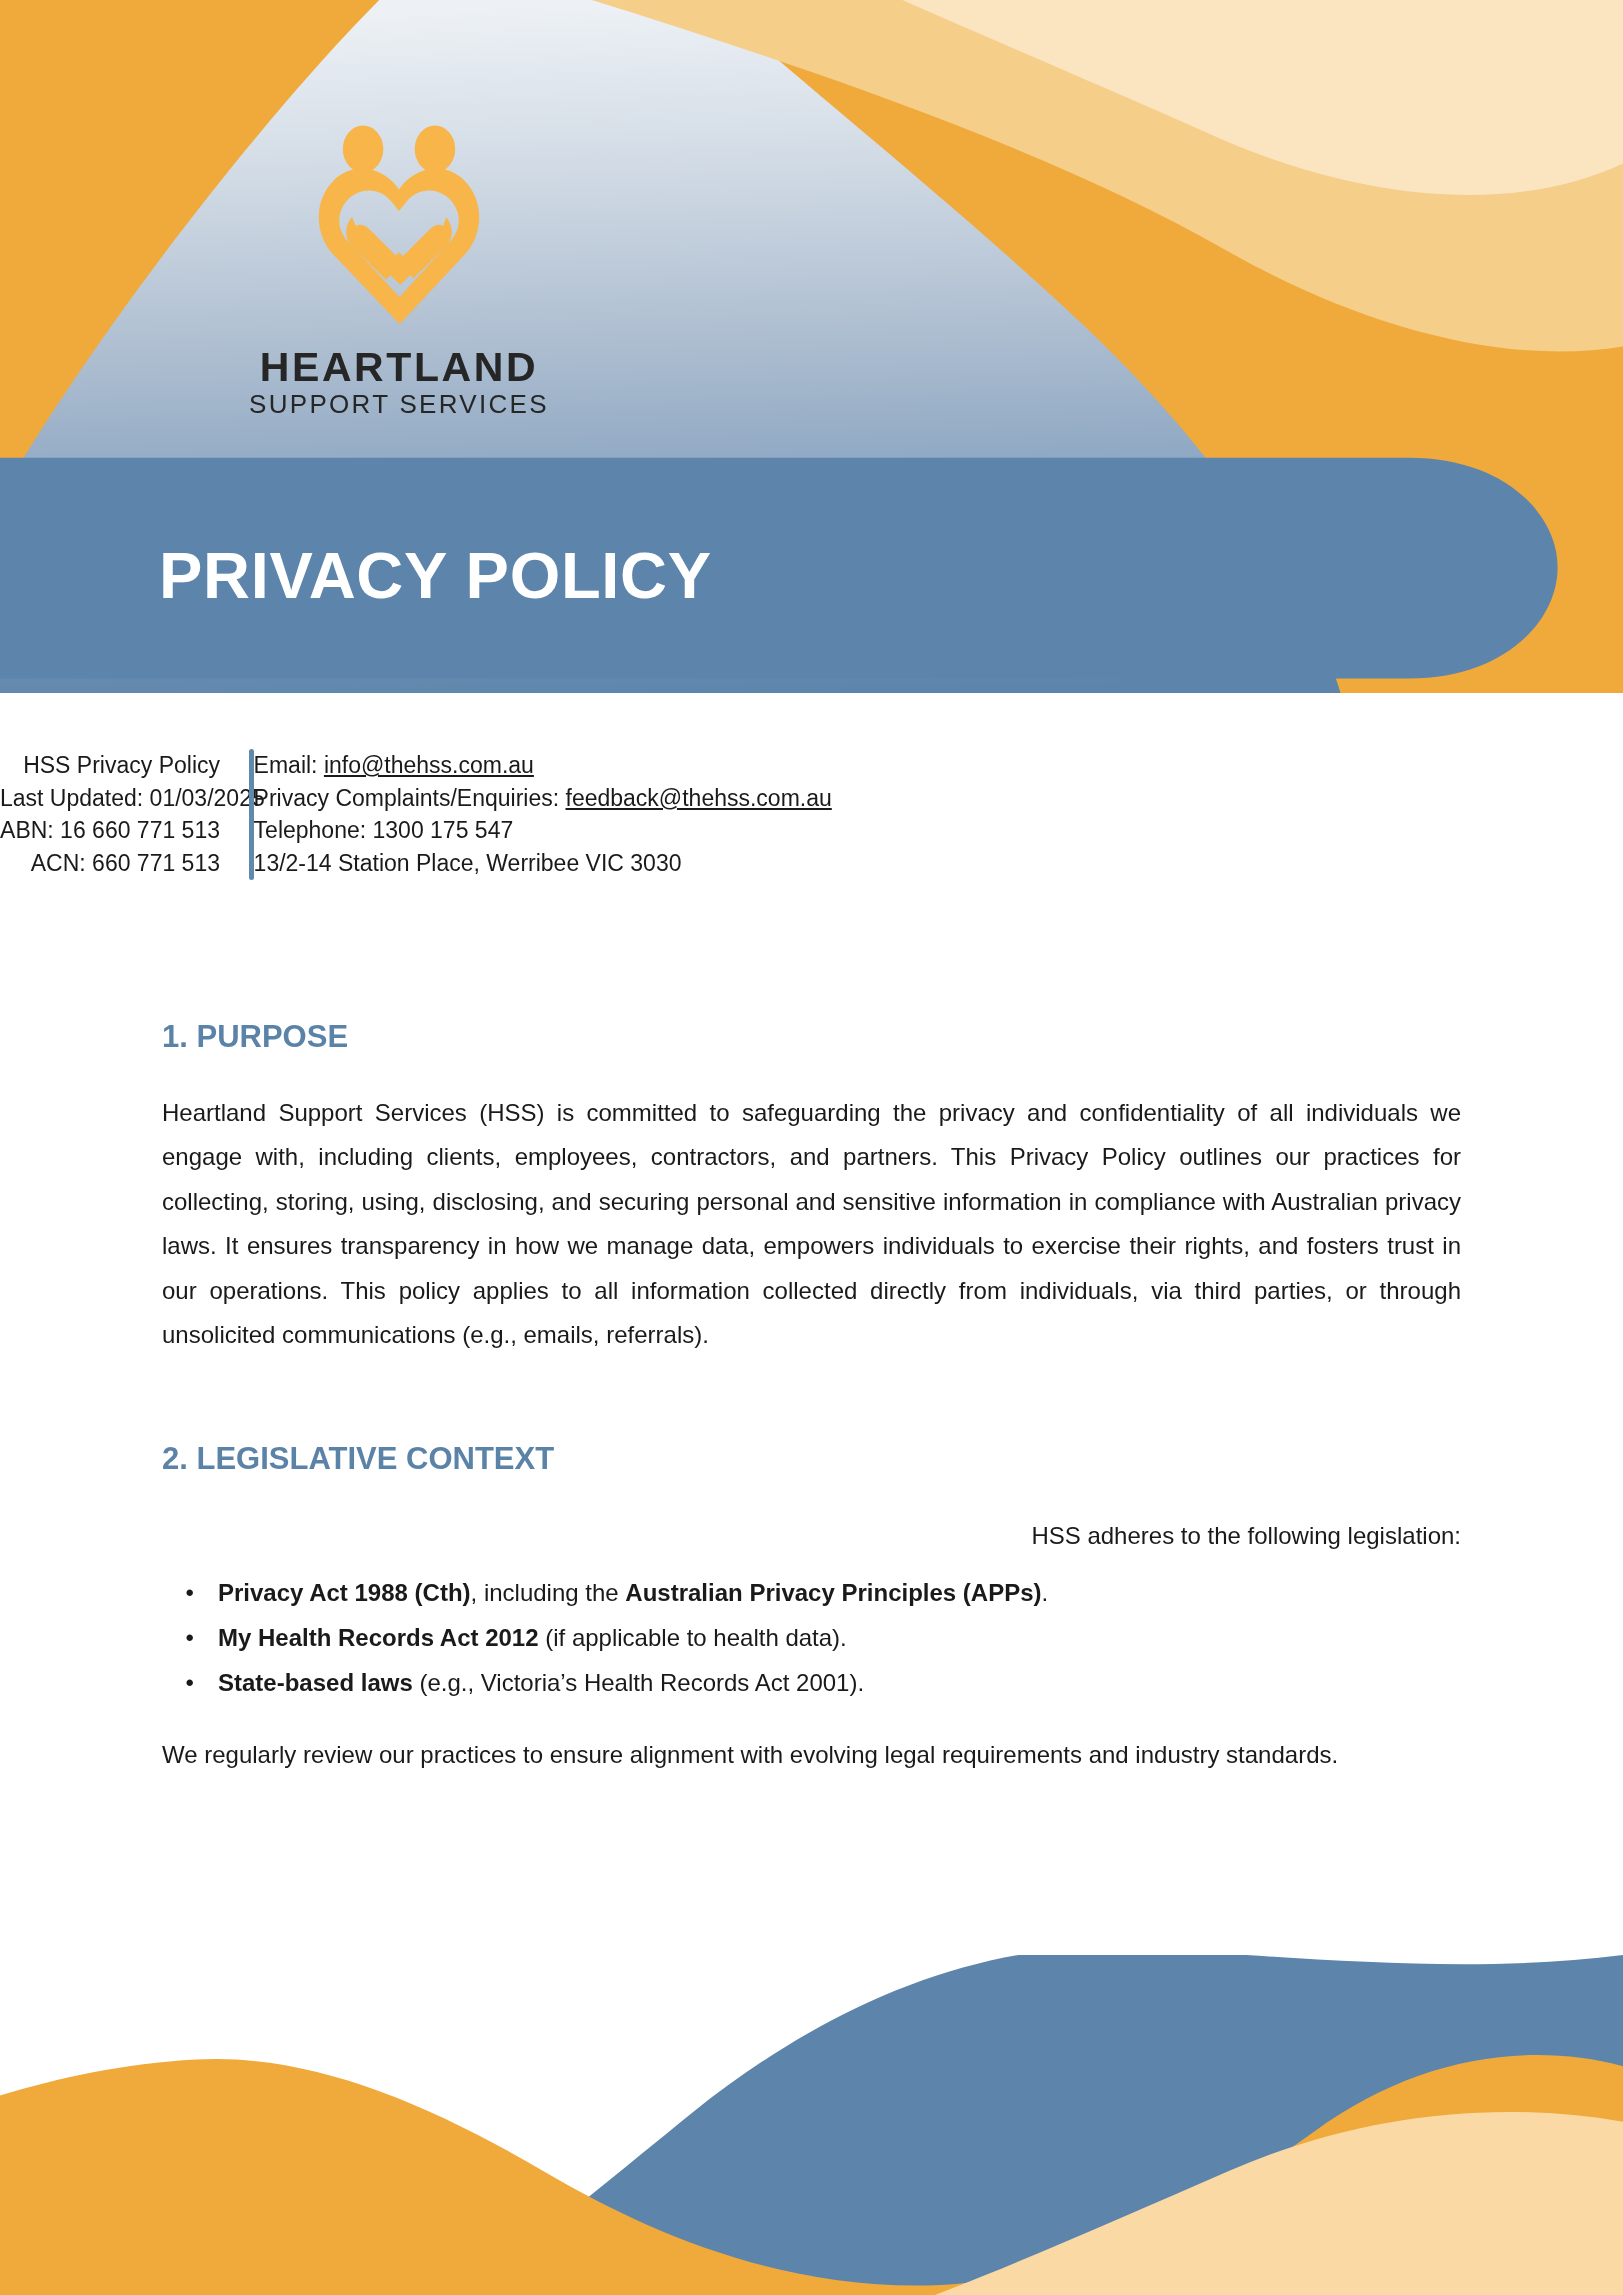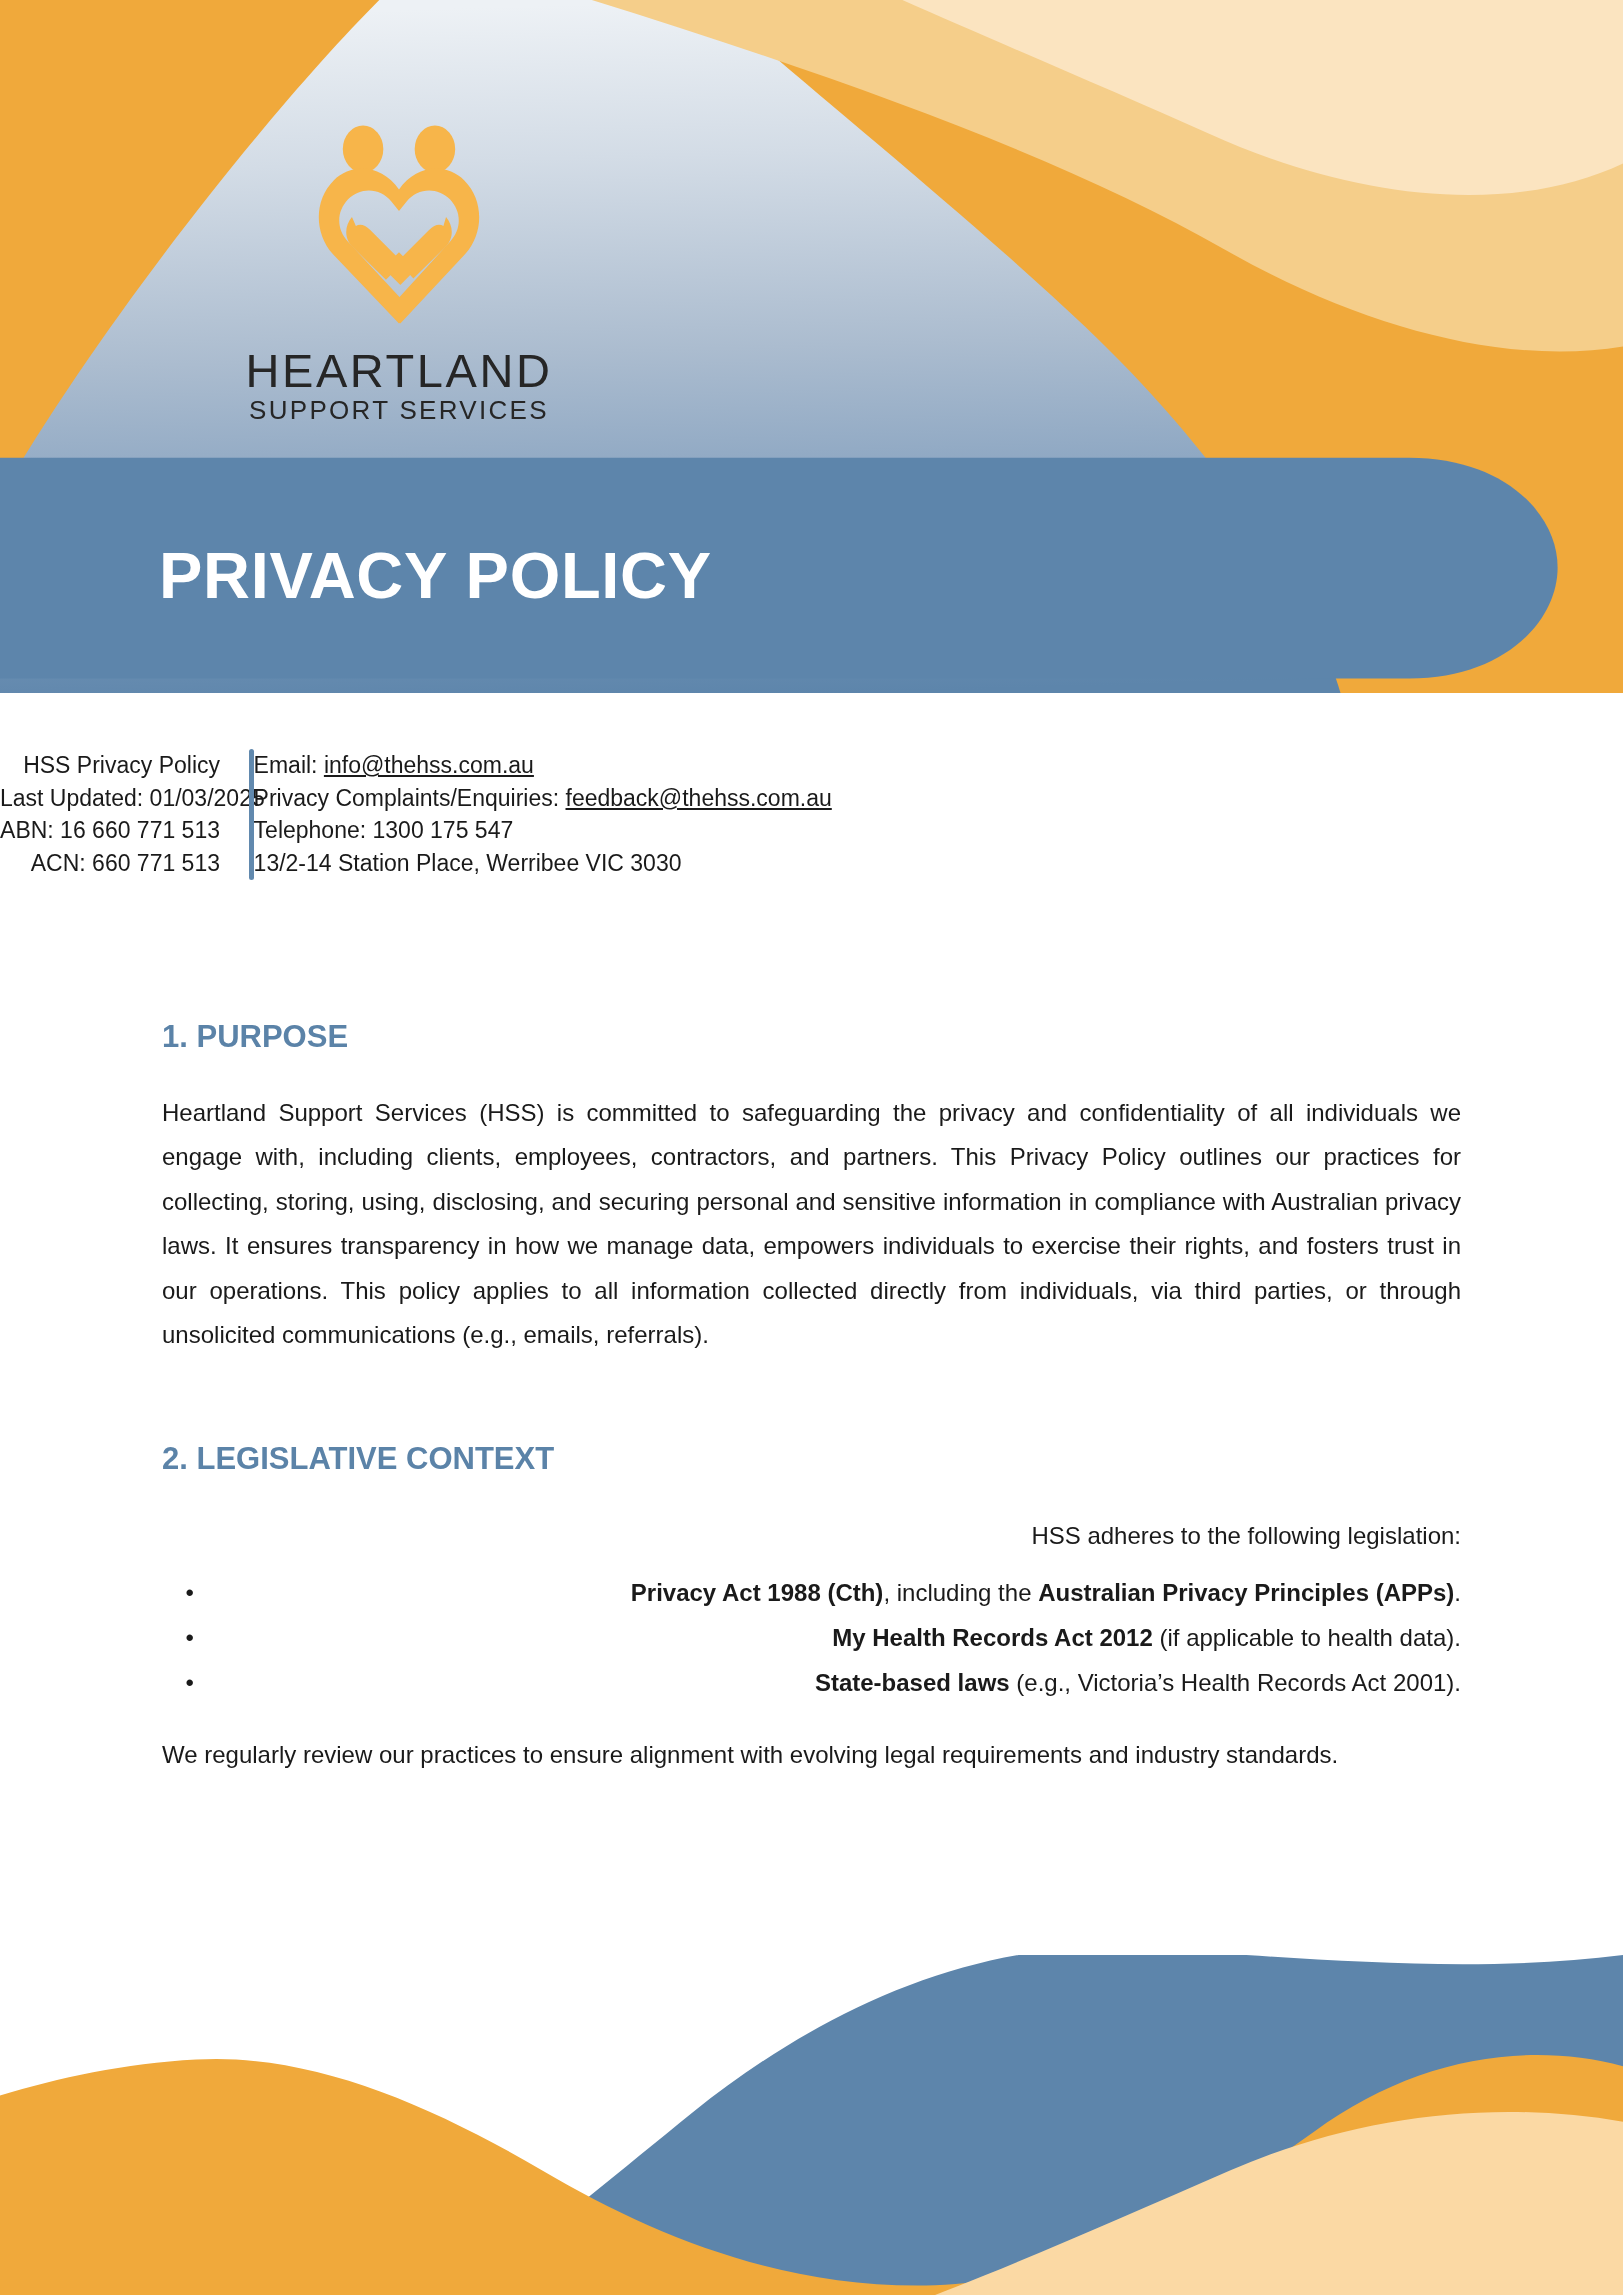"HEARTLAND" #logo-name { font-size: 47px -> 41px; font-weight: 400 -> 700 }
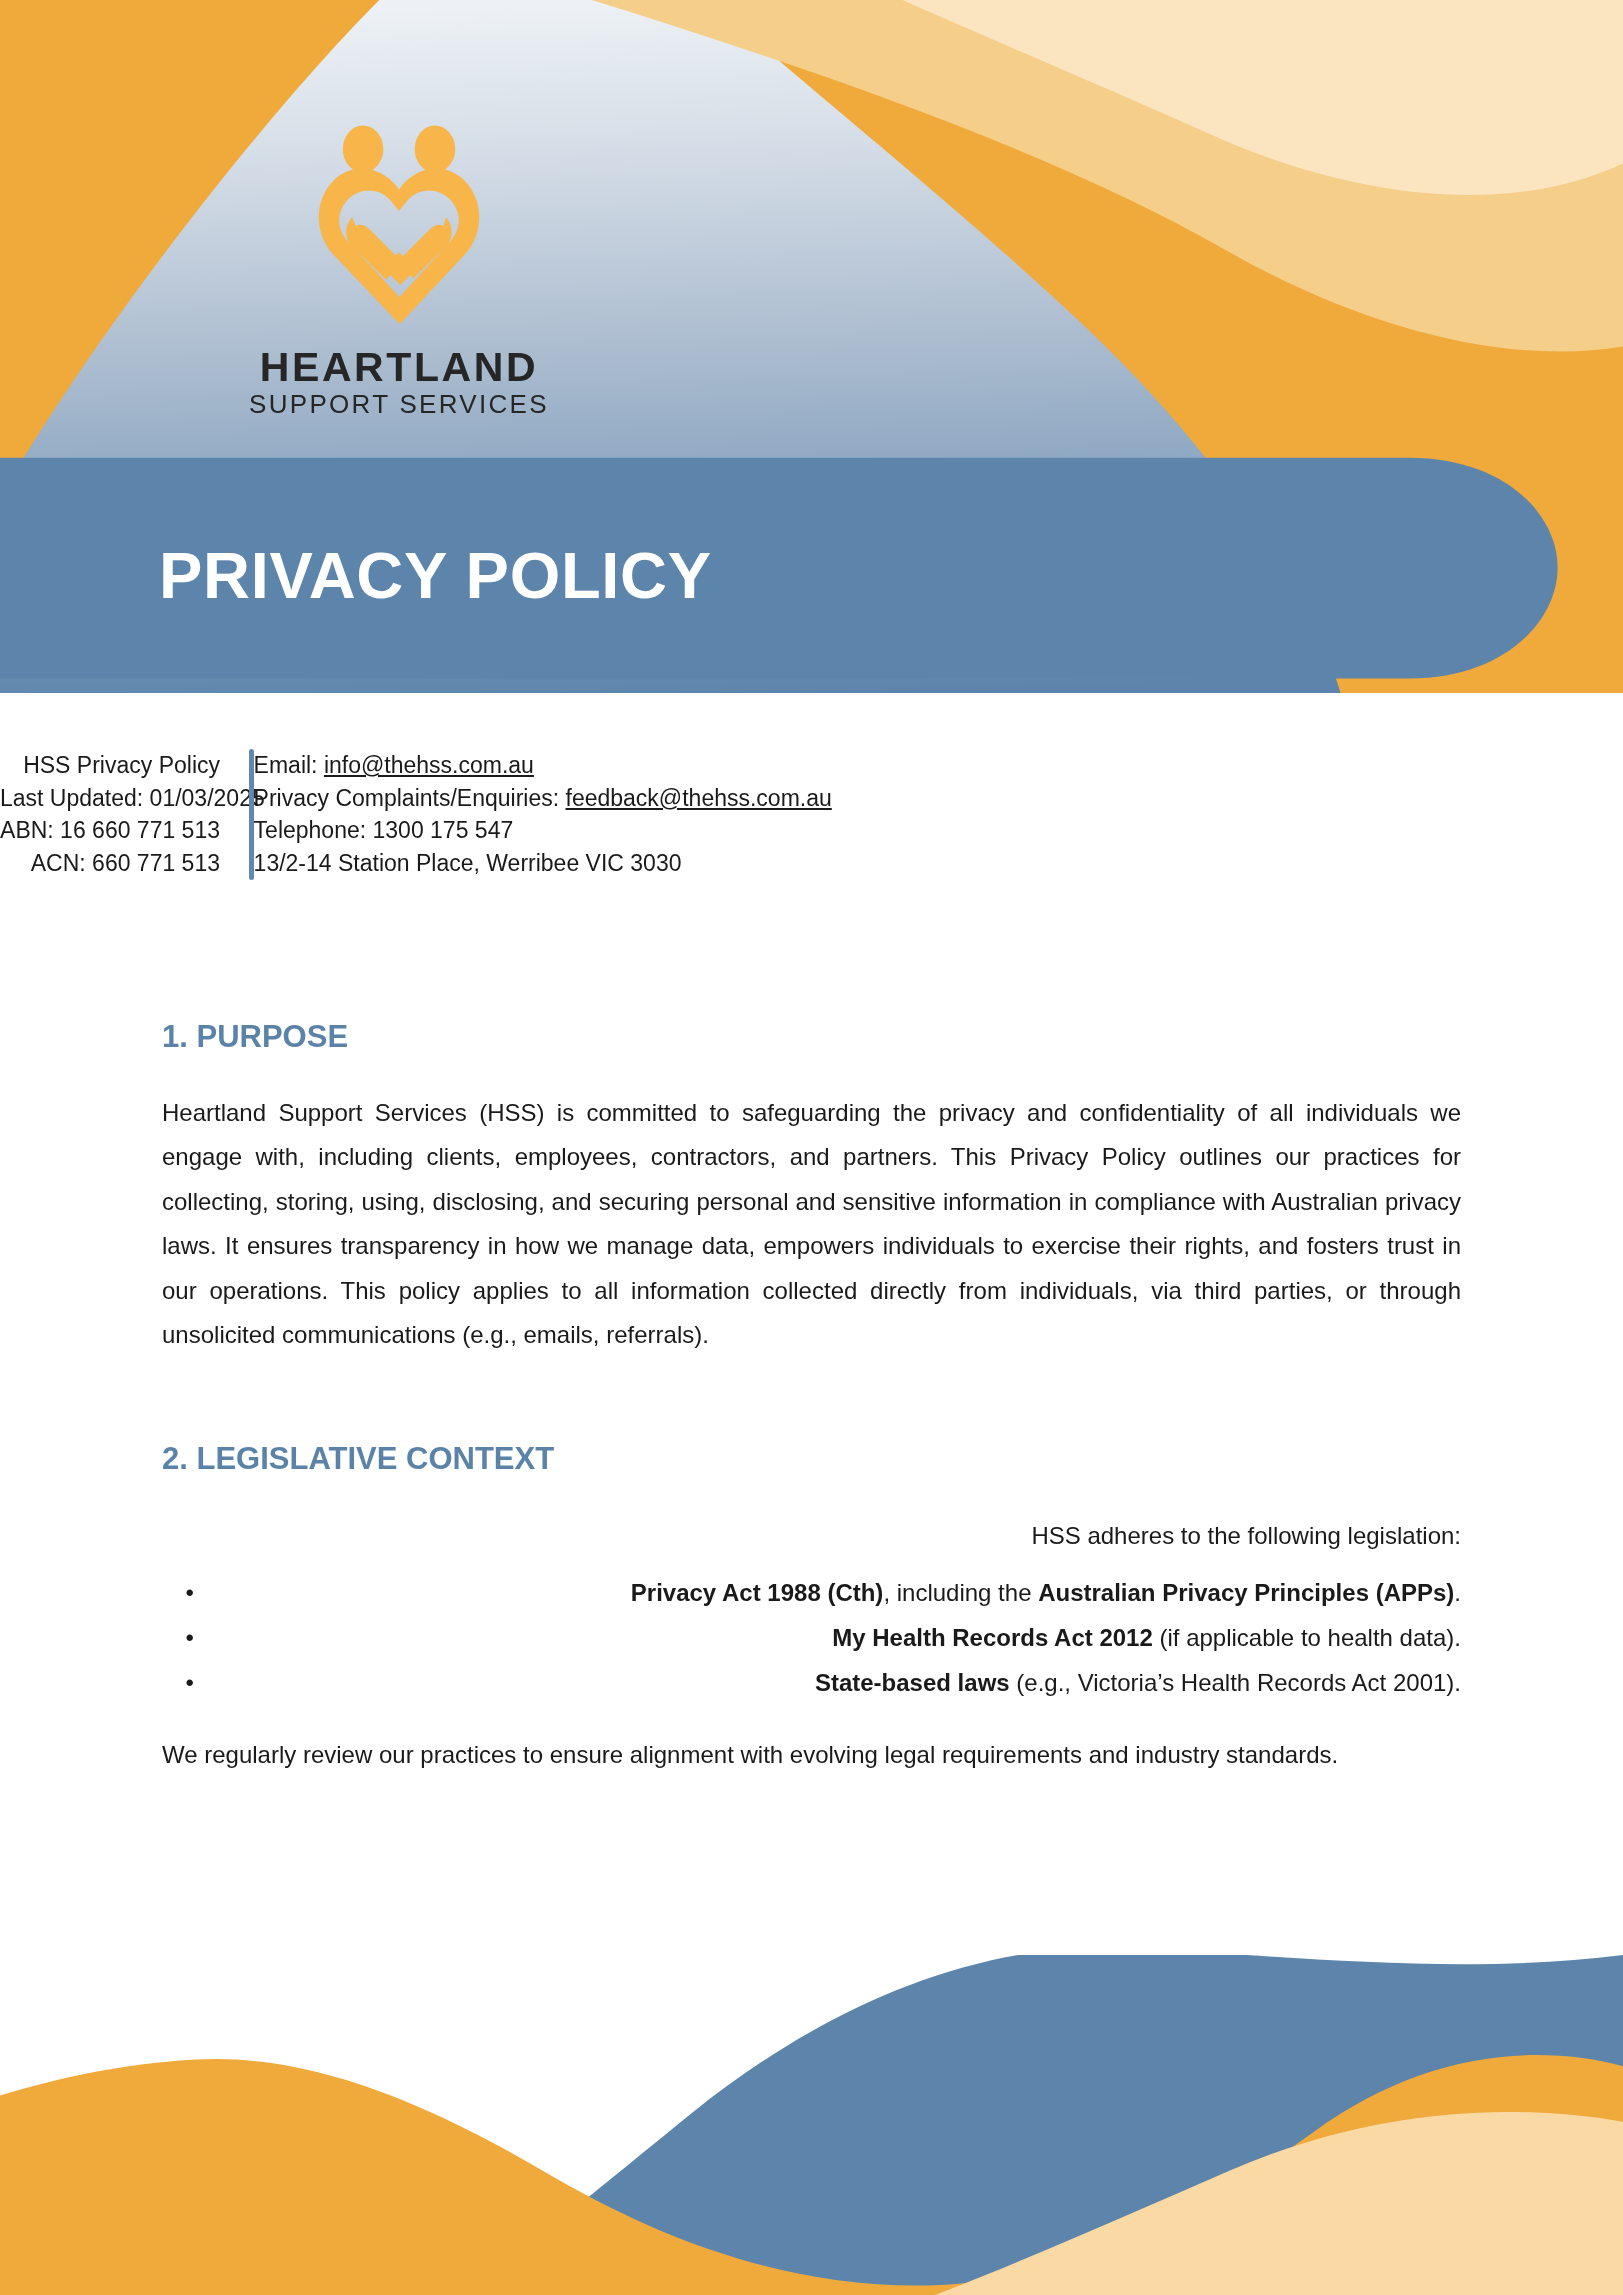"Privacy Act 1988 (Cth), including" ul.legis-list { text-align: right -> none }
